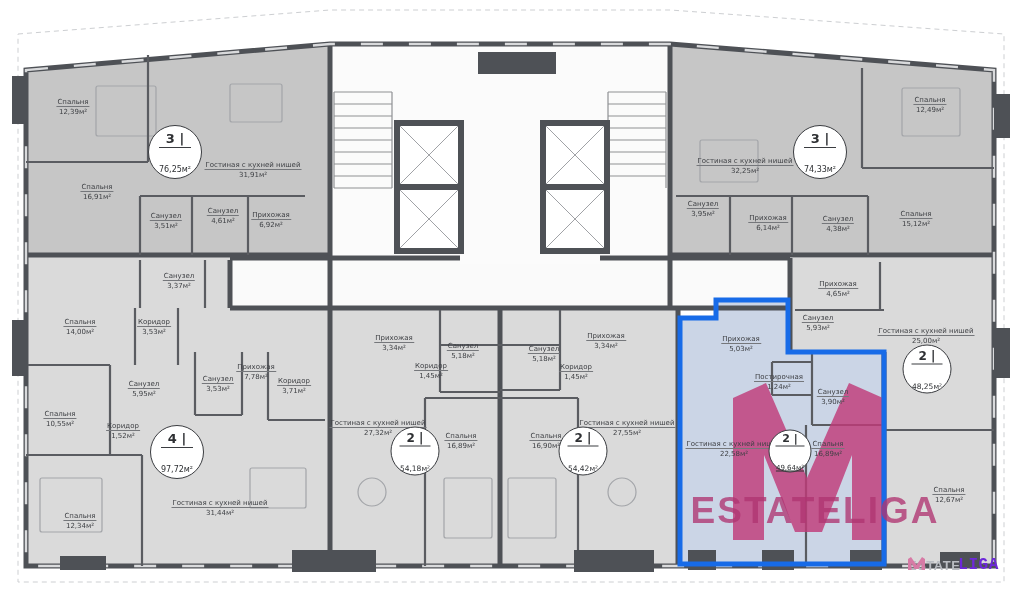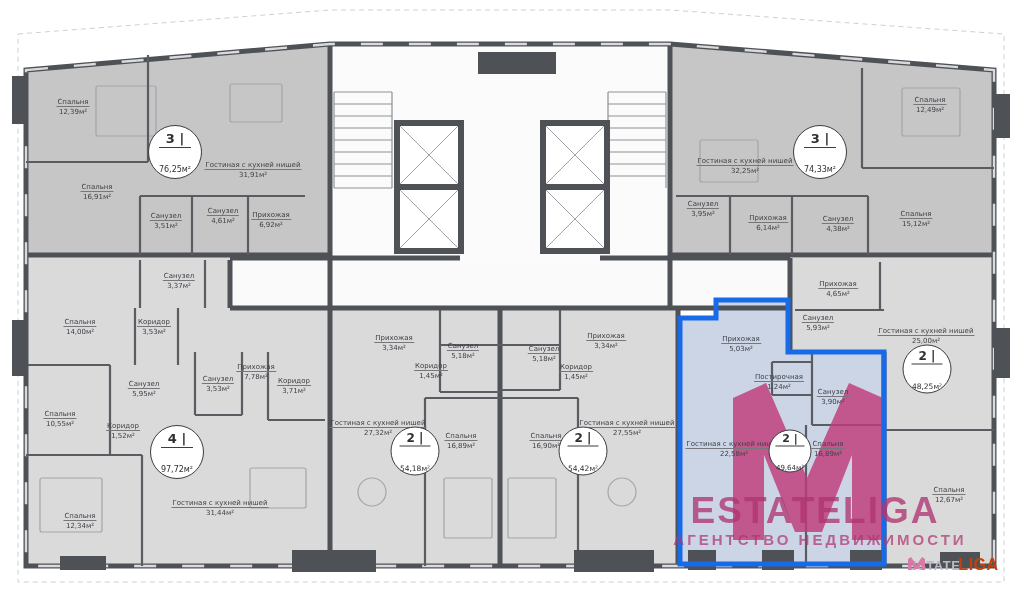"49,64м²" .sm .badge-area { text-decoration: none -> underline }
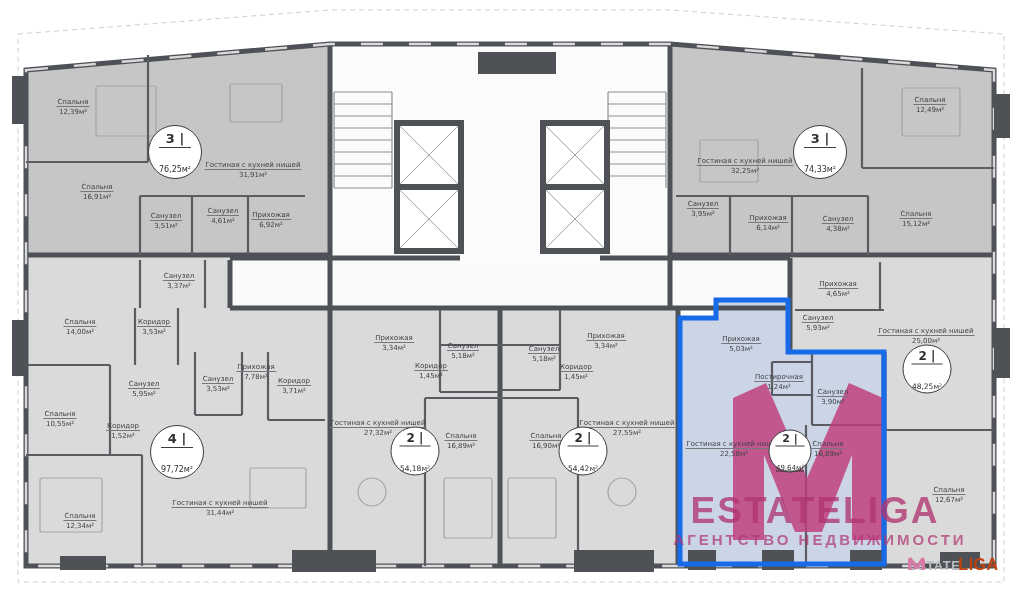"АГЕНТСТВО НЕДВИЖИМОСТИ" div.wm-sub { html: <div>АГЕНТСТВО НЕДВИЖИМОСТИ</div> -> none }
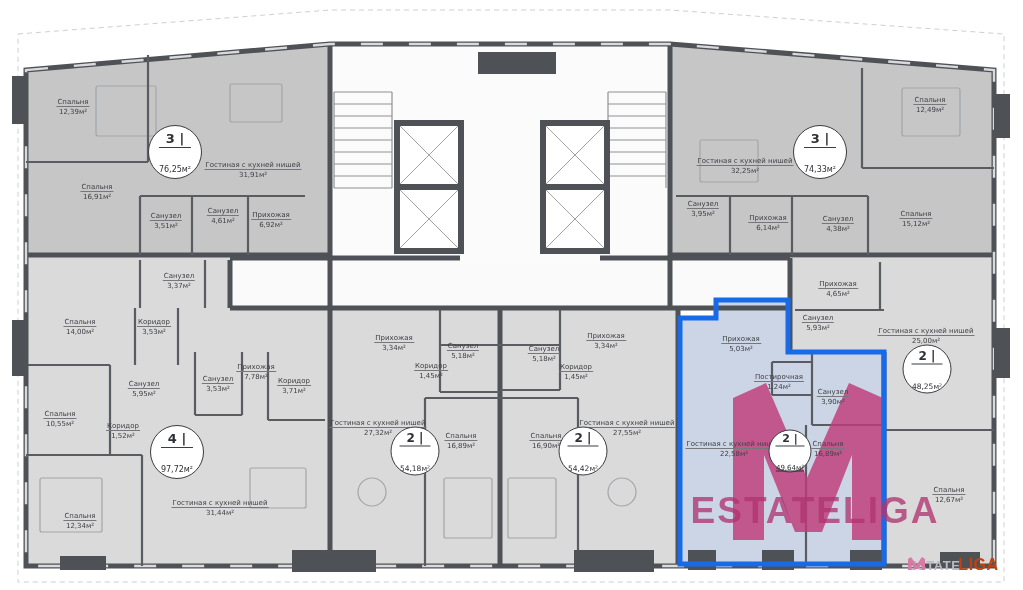"LIGA" .fl-liga { color: #c2410c -> #6d28d9; font-family: Liberation Sans, sans-serif -> Liberation Mono, monospace }
